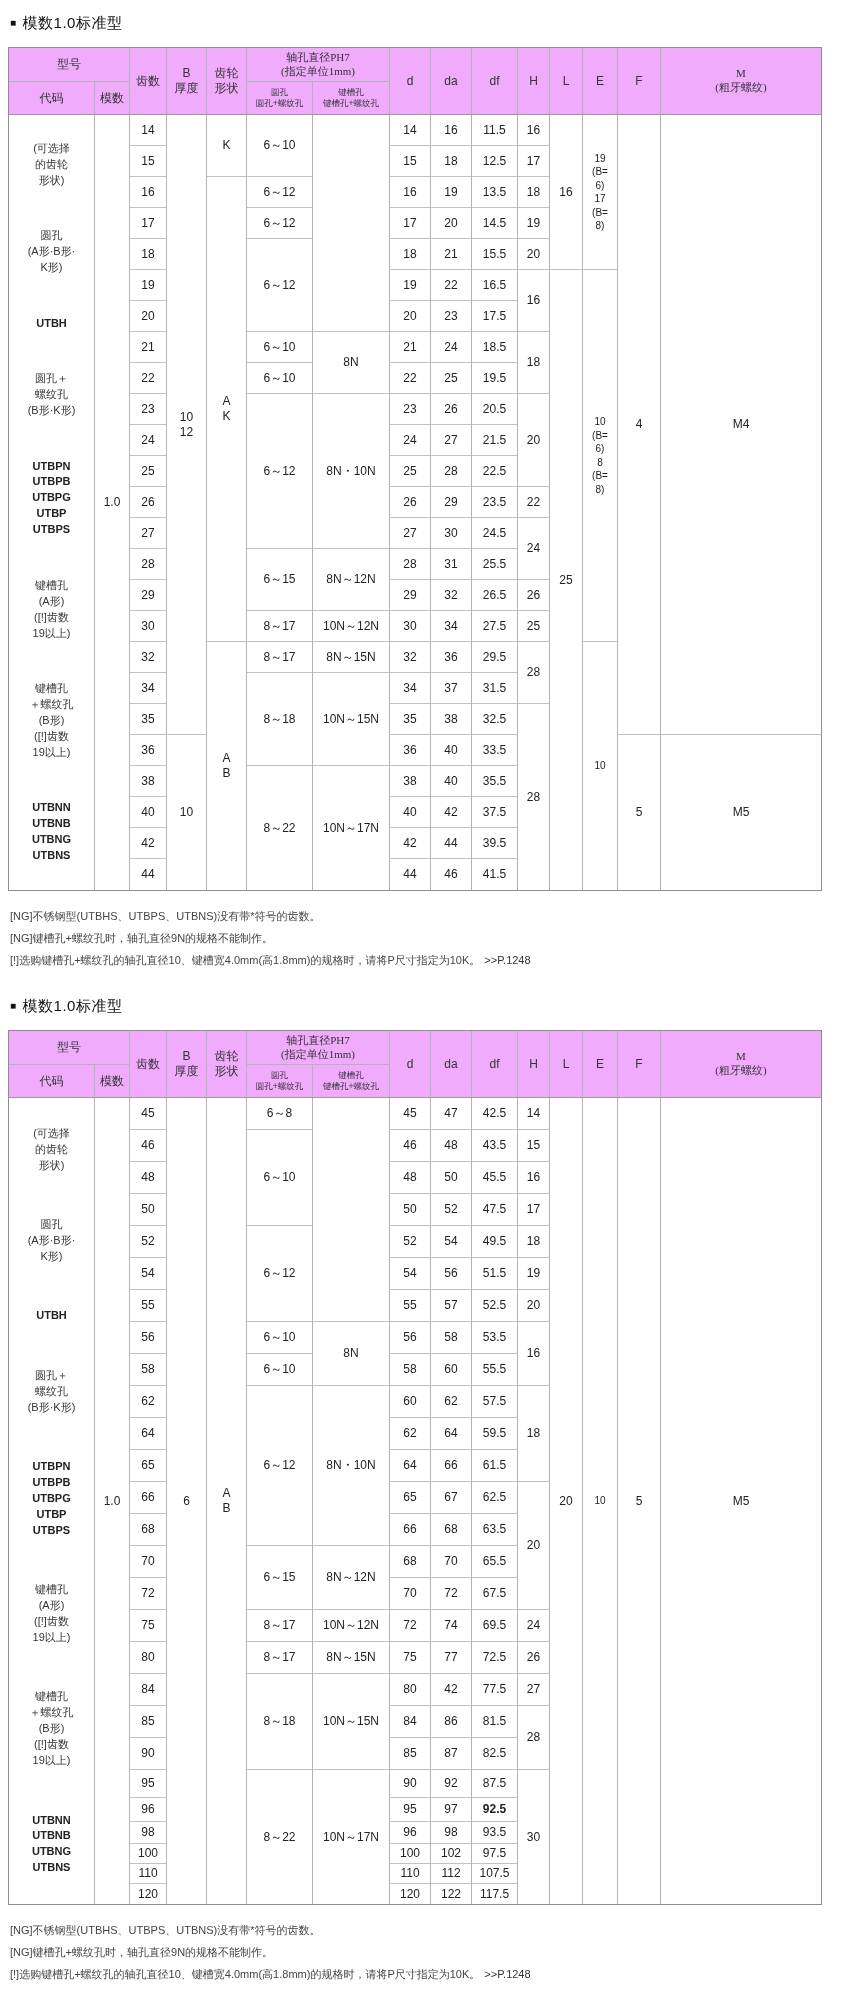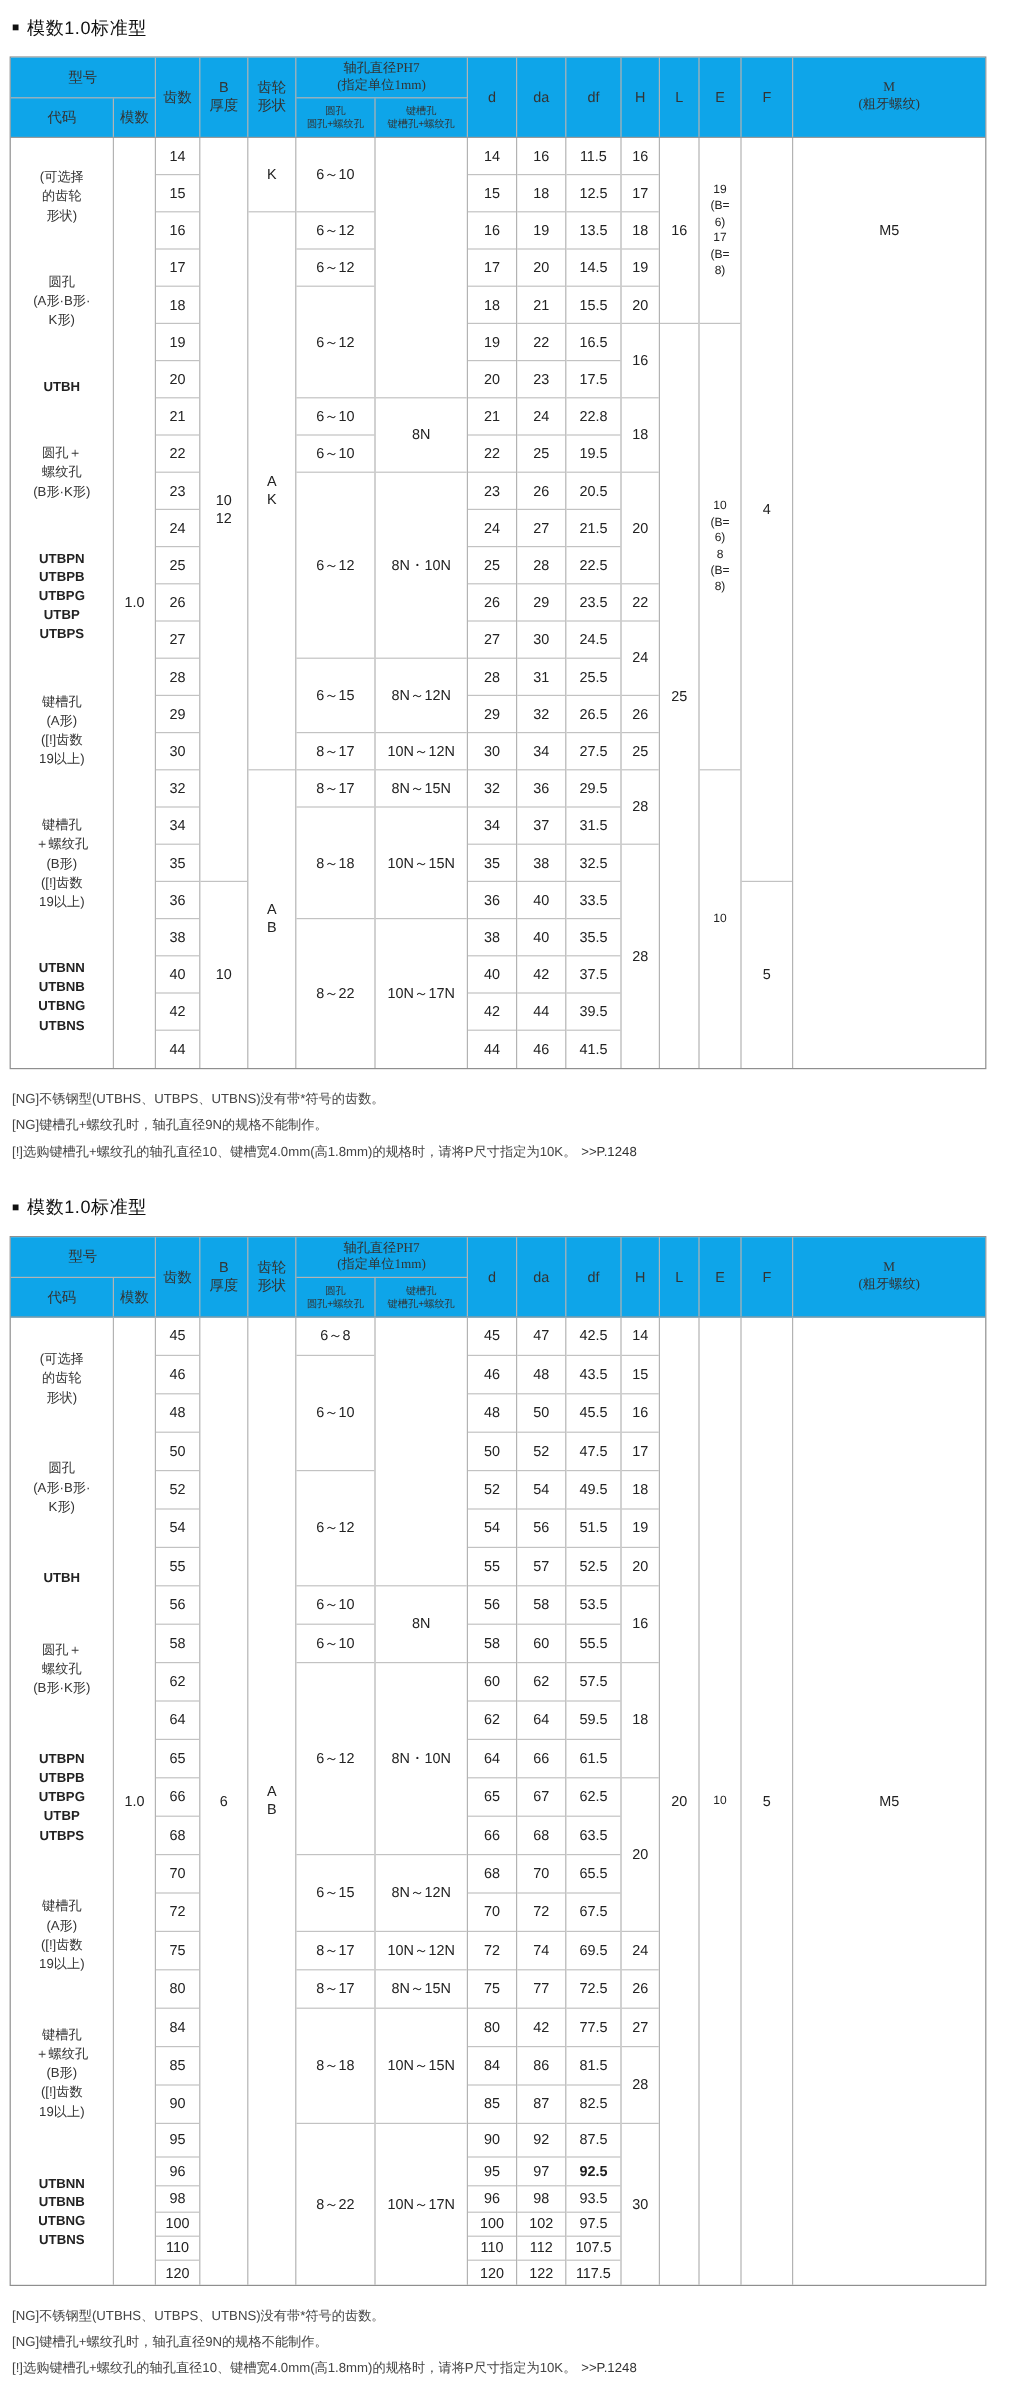"型号" .thead { background: #0ea5e9 -> #f0abfc }
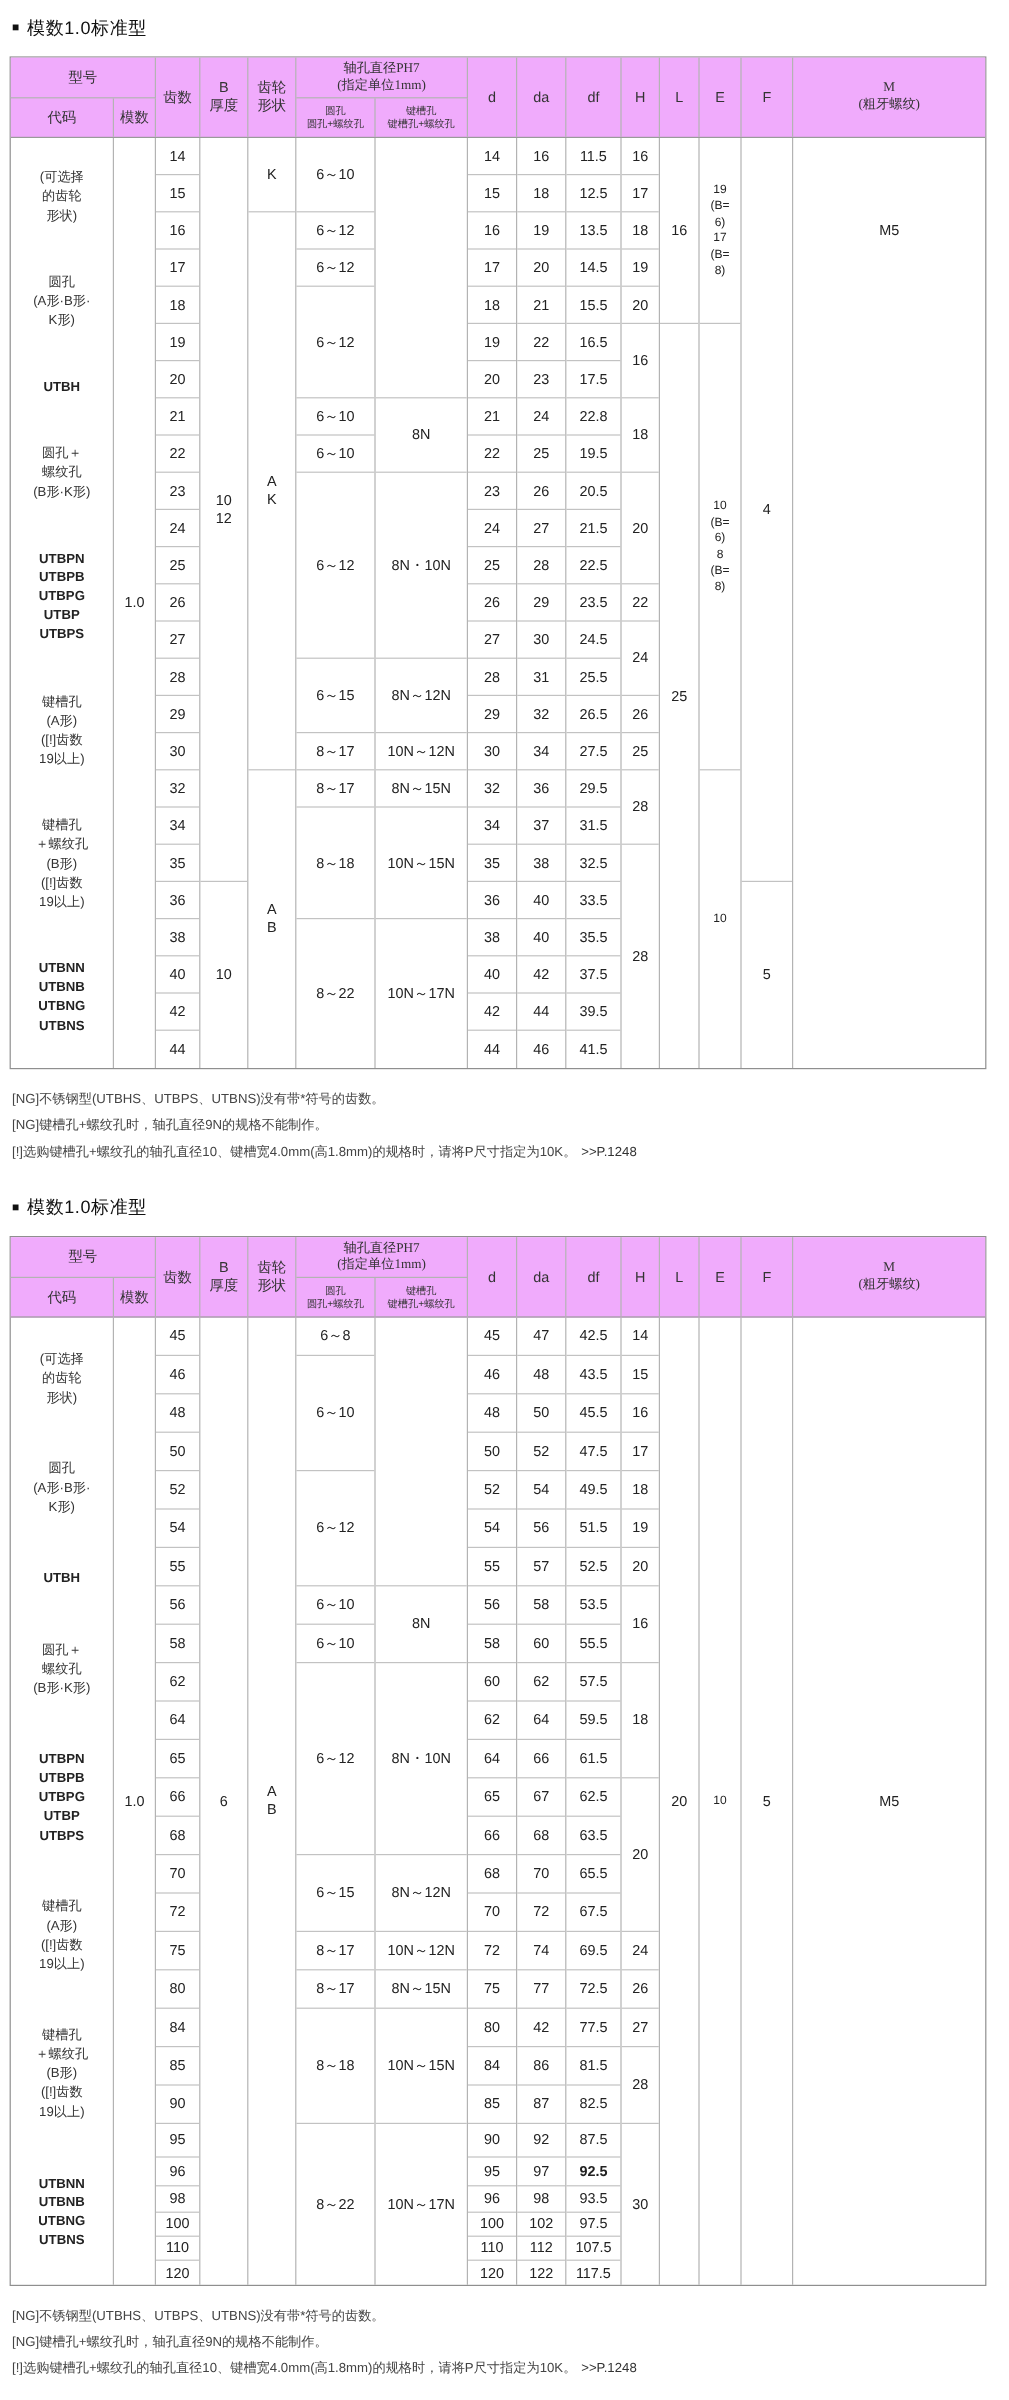"22.8" div.c { text: 22.8 -> 18.5 }
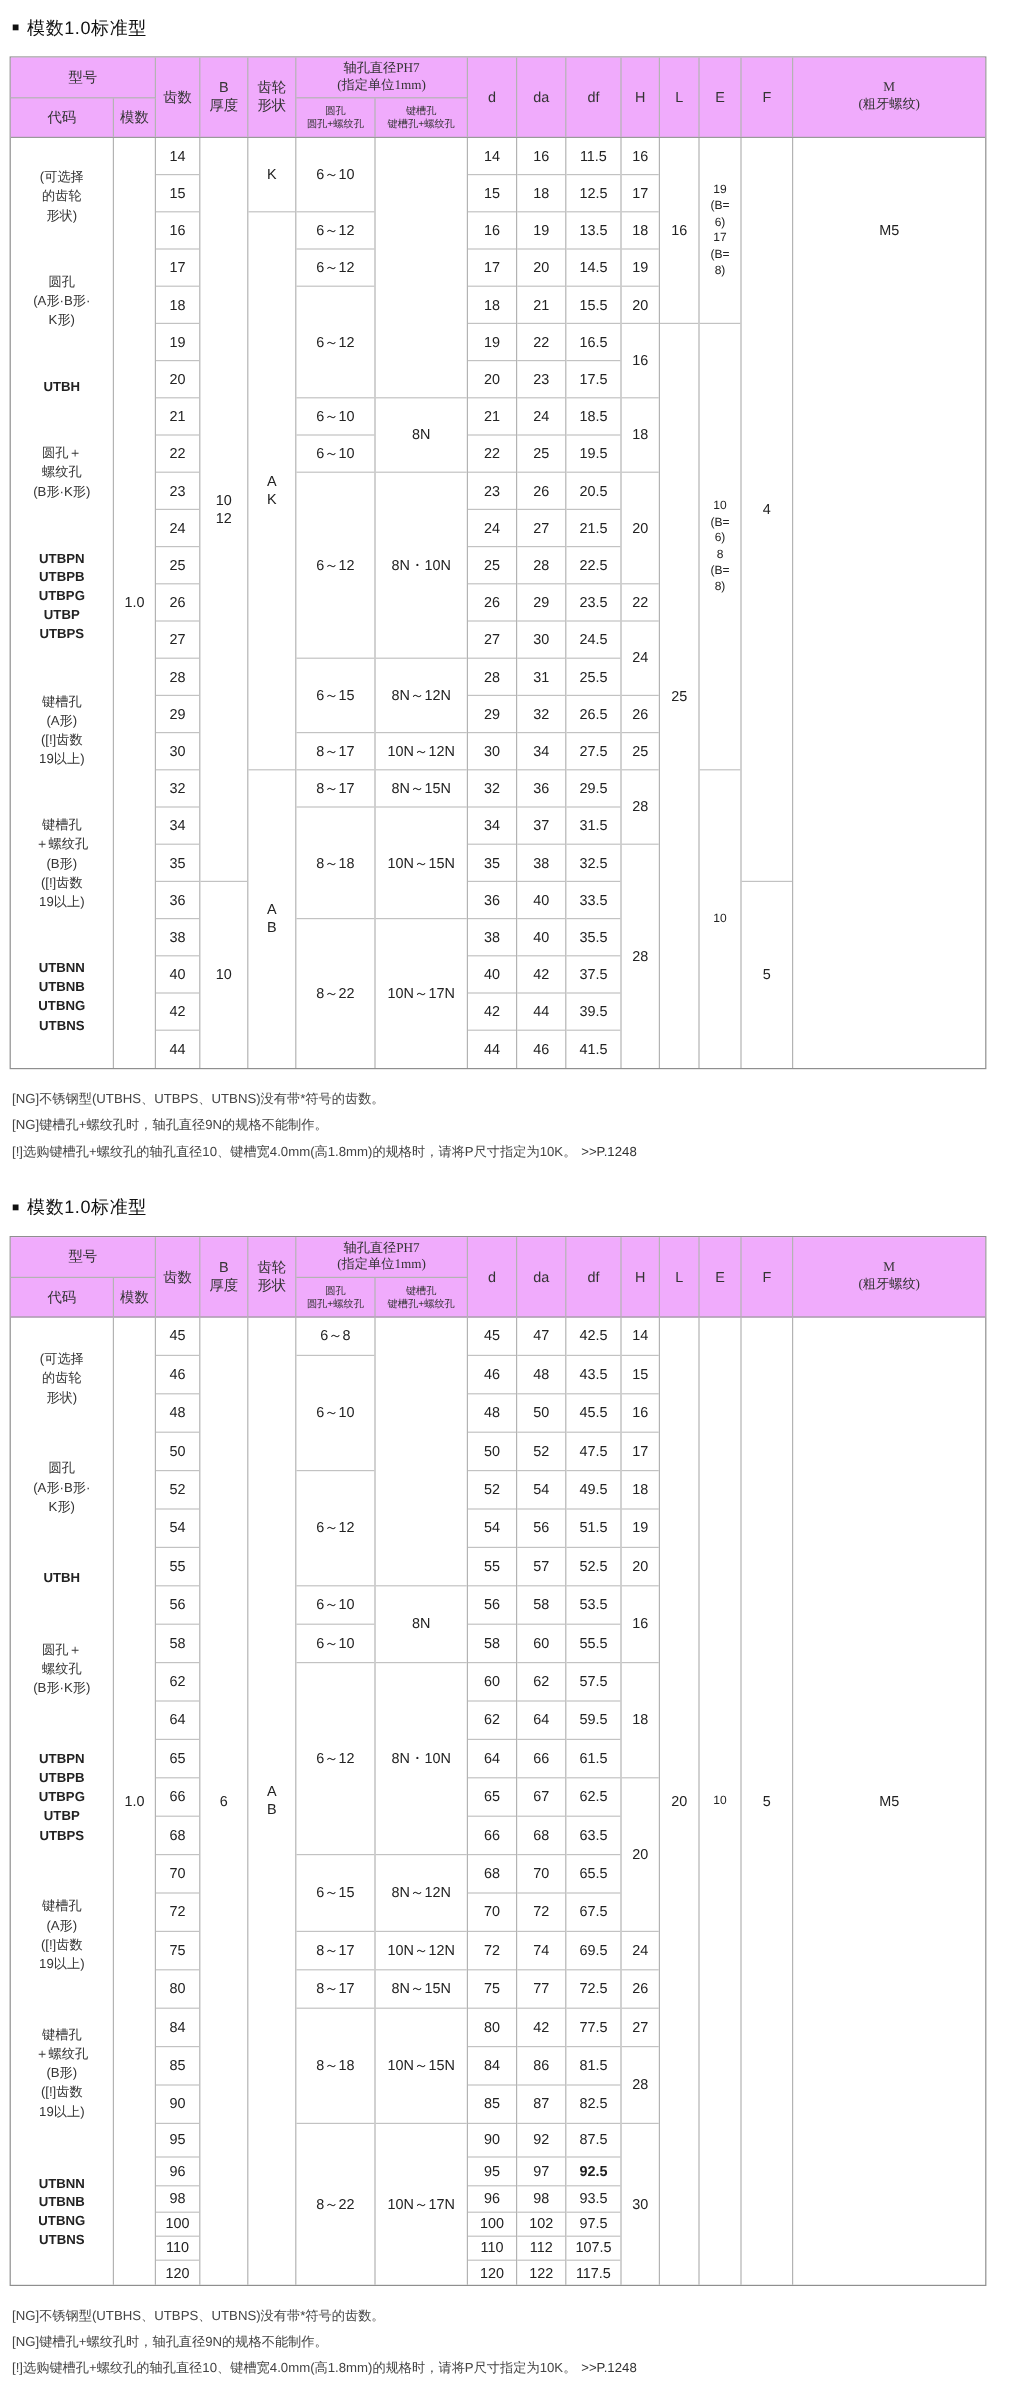"M4" div.c { html: none -> <div>M4</div> }
